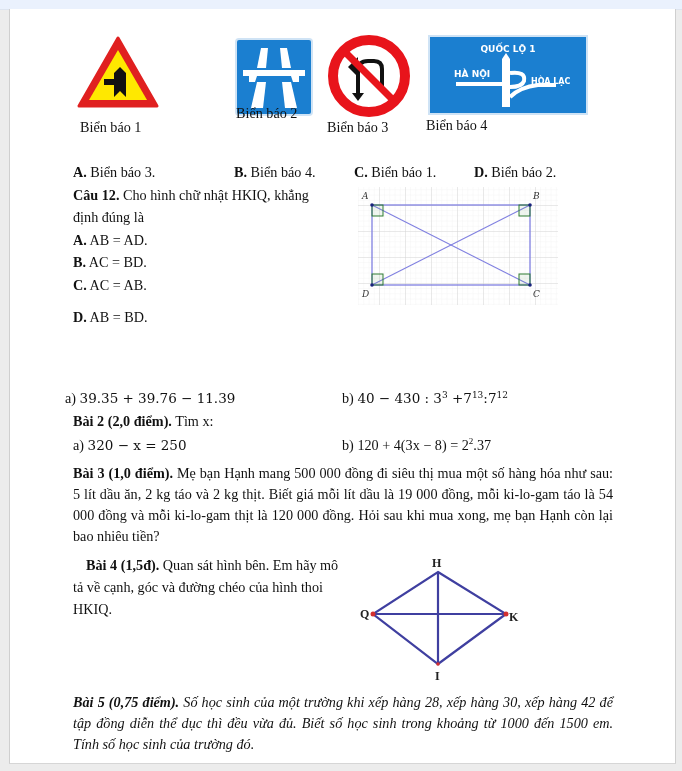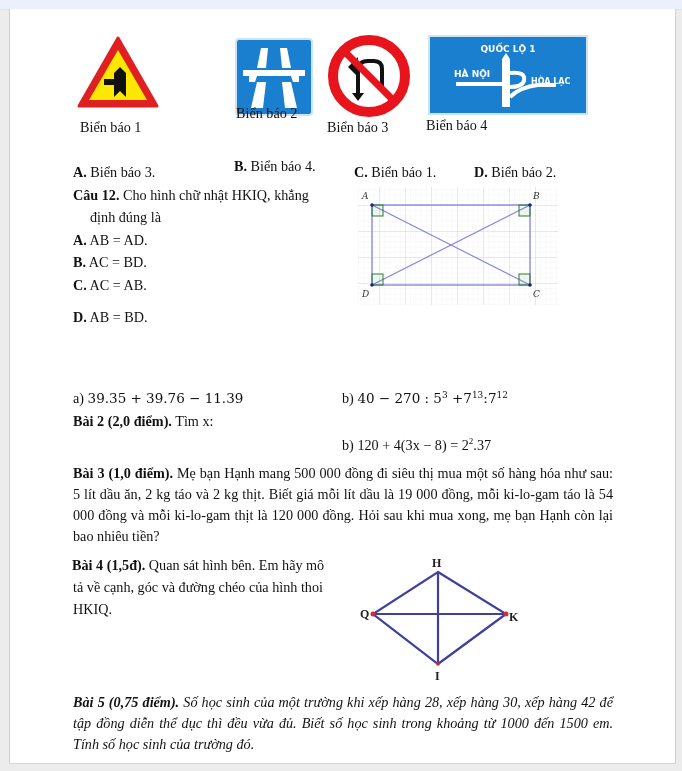"B. Biển báo 4." div.abs { top: 146px -> 152px }
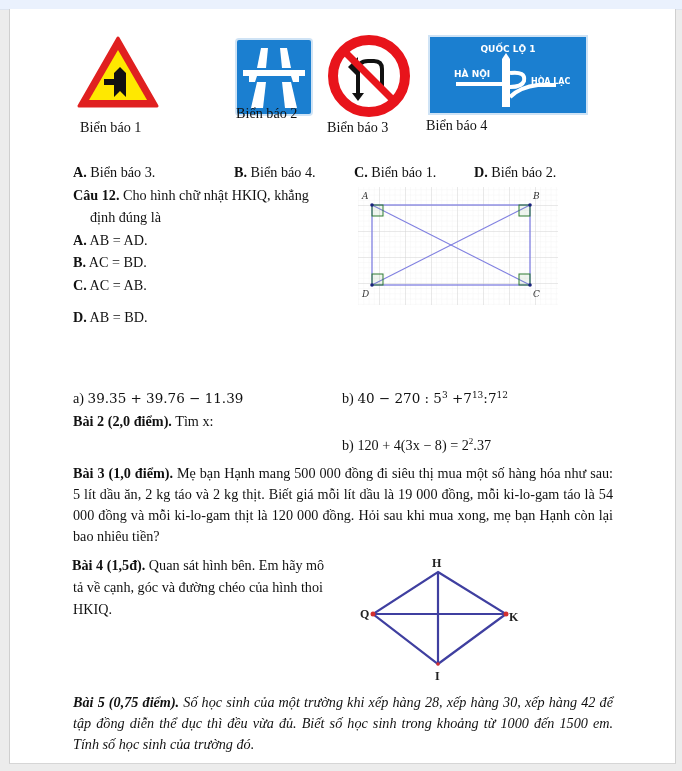"định đúng là" div.abs { margin-left: 17px -> none }
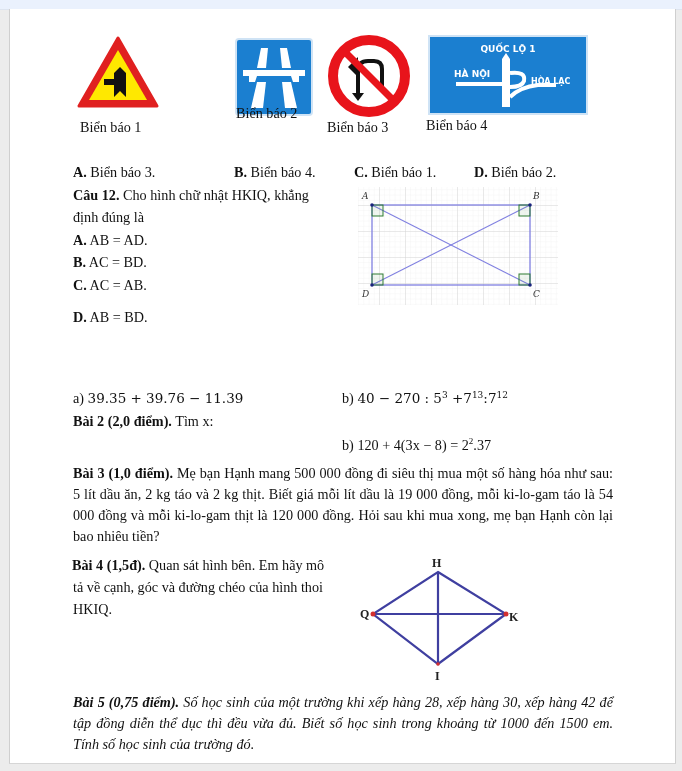"a) 39.35 + 39.76 −" div.abs { left: 63px -> 55px }
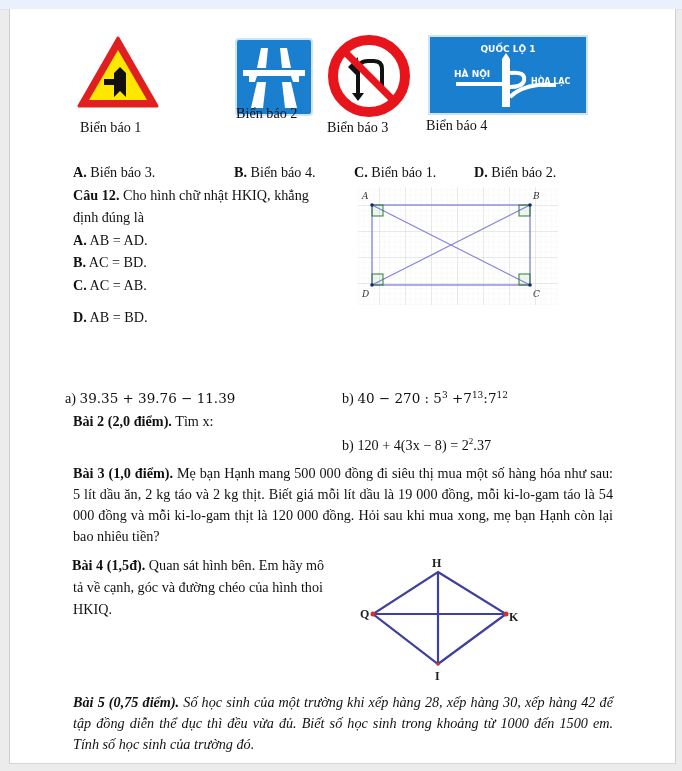"40 − 270 : 5" span { text: 270 :  5 -> 430 :  3 }
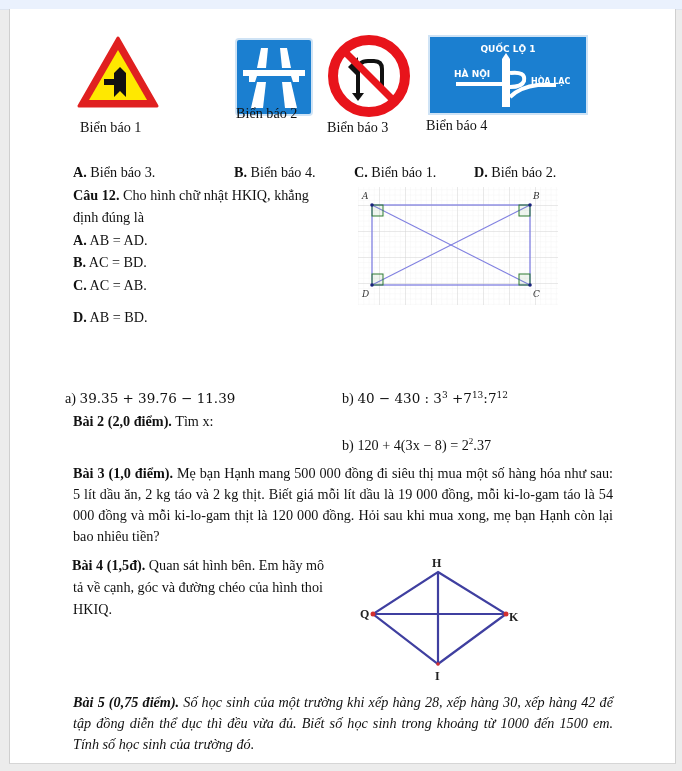"a) 320 − x =" div.abs { html: none -> <div><span>a) </span><span>320 − x = 250</span></div> }
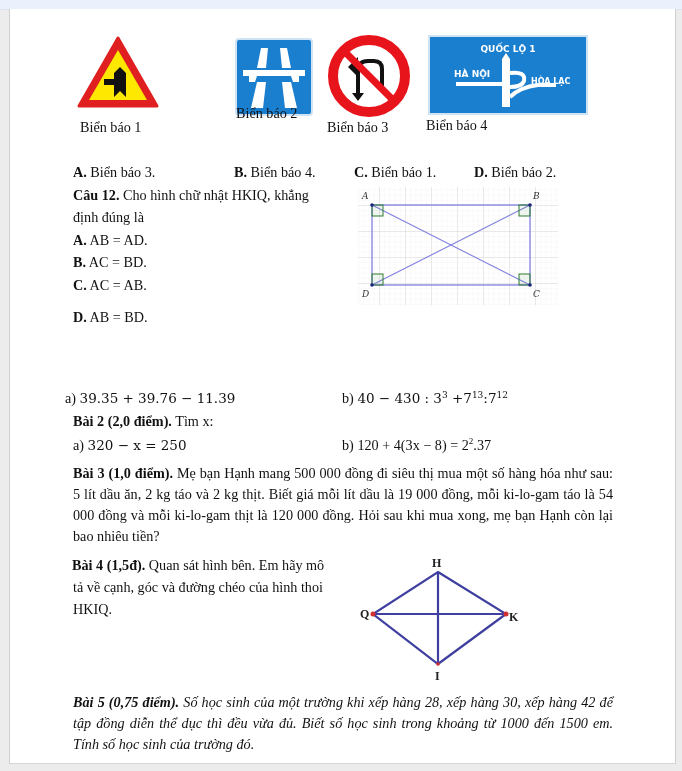"Bài 4 (1,5đ). Quan sát" div.abs { left: 62px -> 76px }
